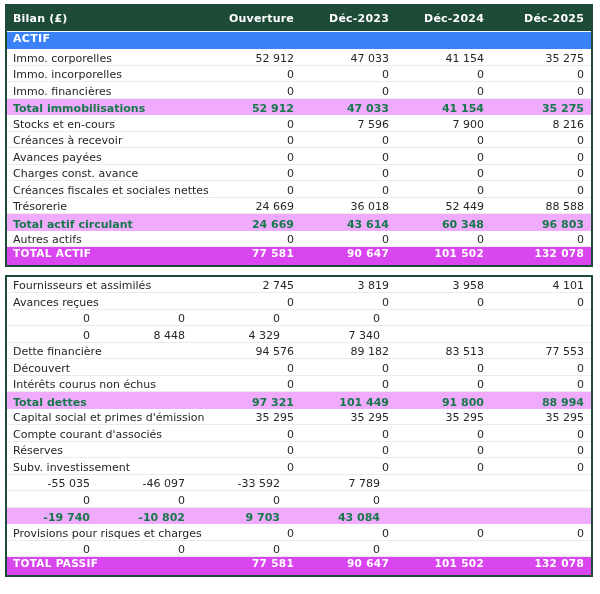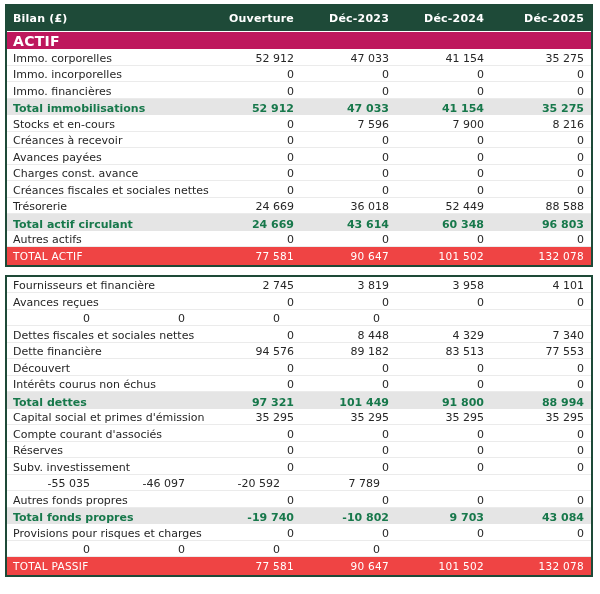"ACTIF" .band { align-items: center -> flex-start; background: #be185d -> #3b82f6; font-size: 14px -> 11px }
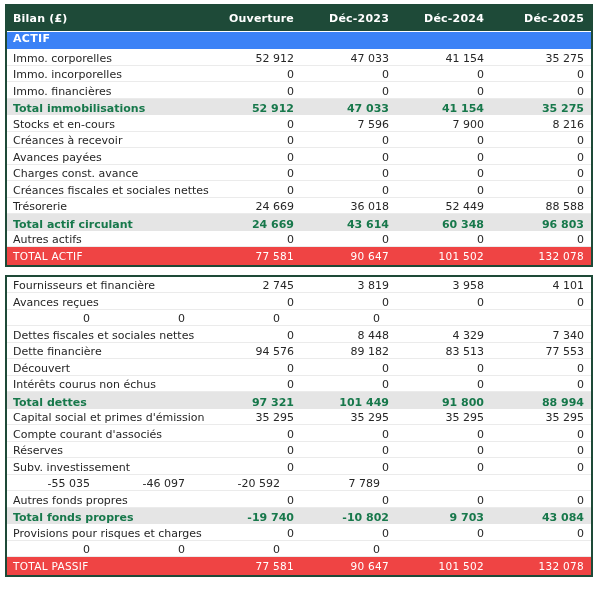"Total immobilisations" .row.subtotal { background: #e5e5e5 -> #f0abfc }
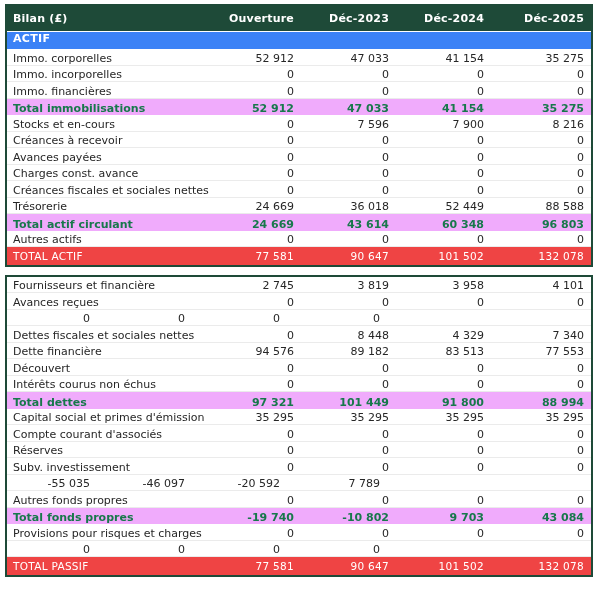"TOTAL ACTIF" .total { align-items: center -> flex-start; background: #ef4444 -> #d946ef; font-weight: normal -> bold }
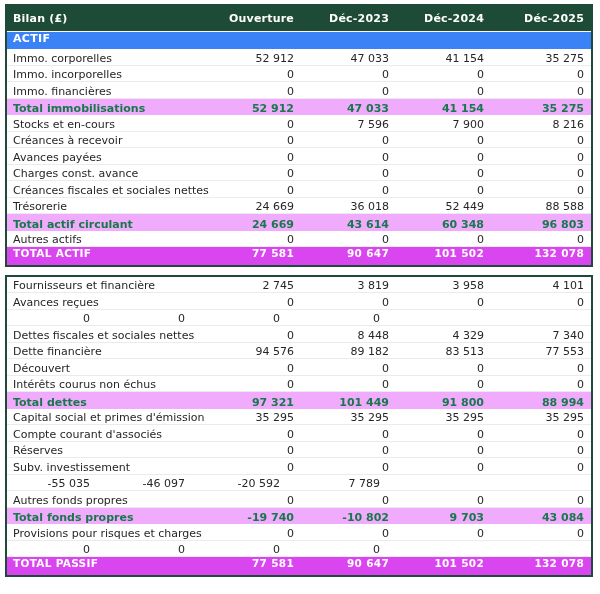"Fournisseurs et financière" div.lbl { text: financière -> assimilés }
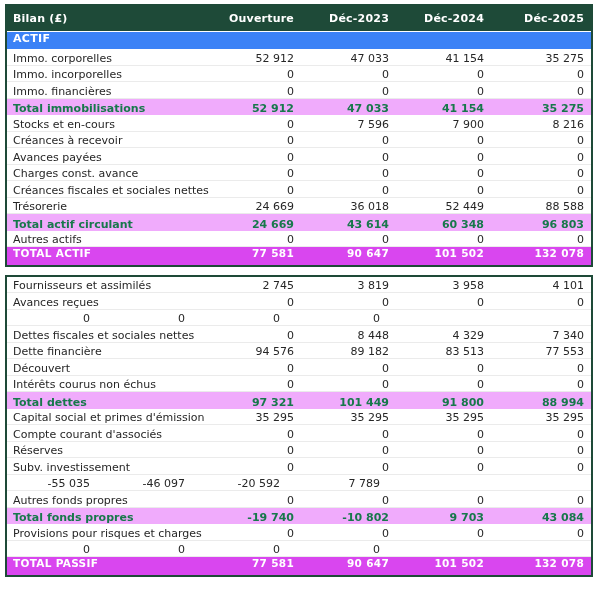"Dettes fiscales et sociales nettes" div.lbl { html: <div>Dettes fiscales et sociales nettes</div> -> none }
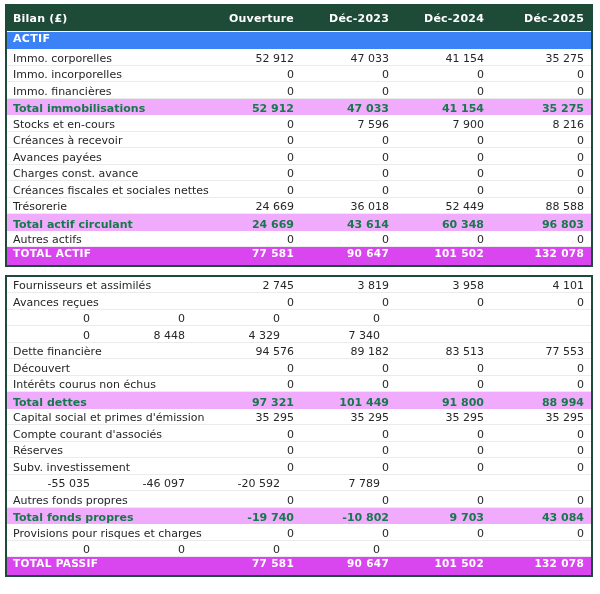"-20 592" div.num { text: -20 592 -> -33 592 }
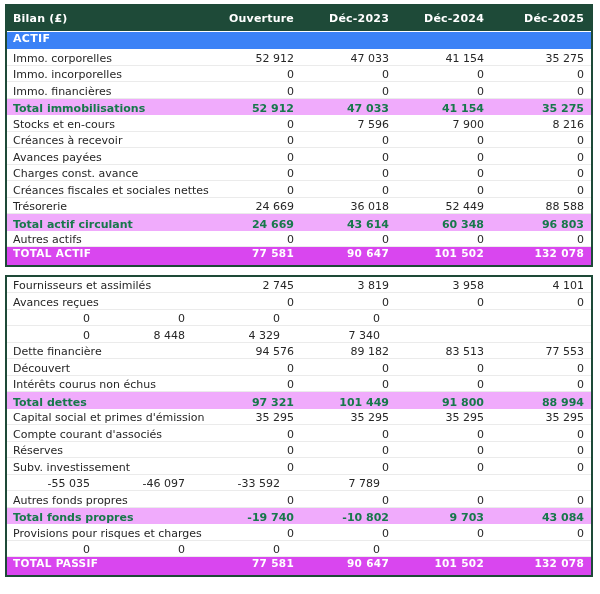"Autres fonds propres" div.lbl { html: <div>Autres fonds propres</div> -> none }
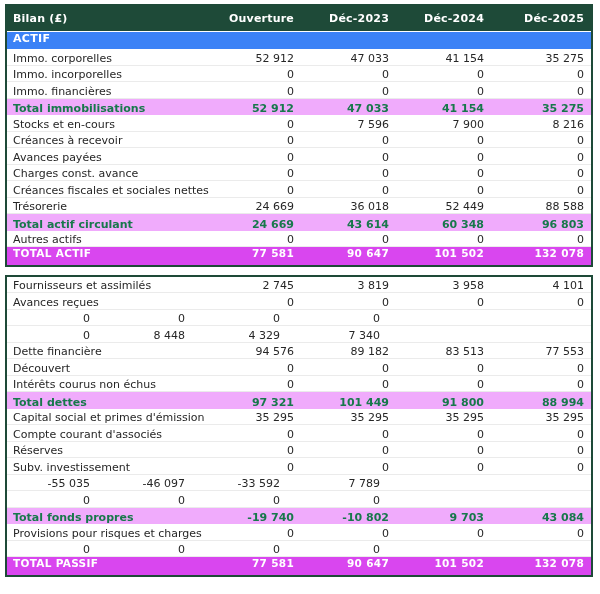"Total fonds propres" div.lbl { html: <div>Total fonds propres</div> -> none }
